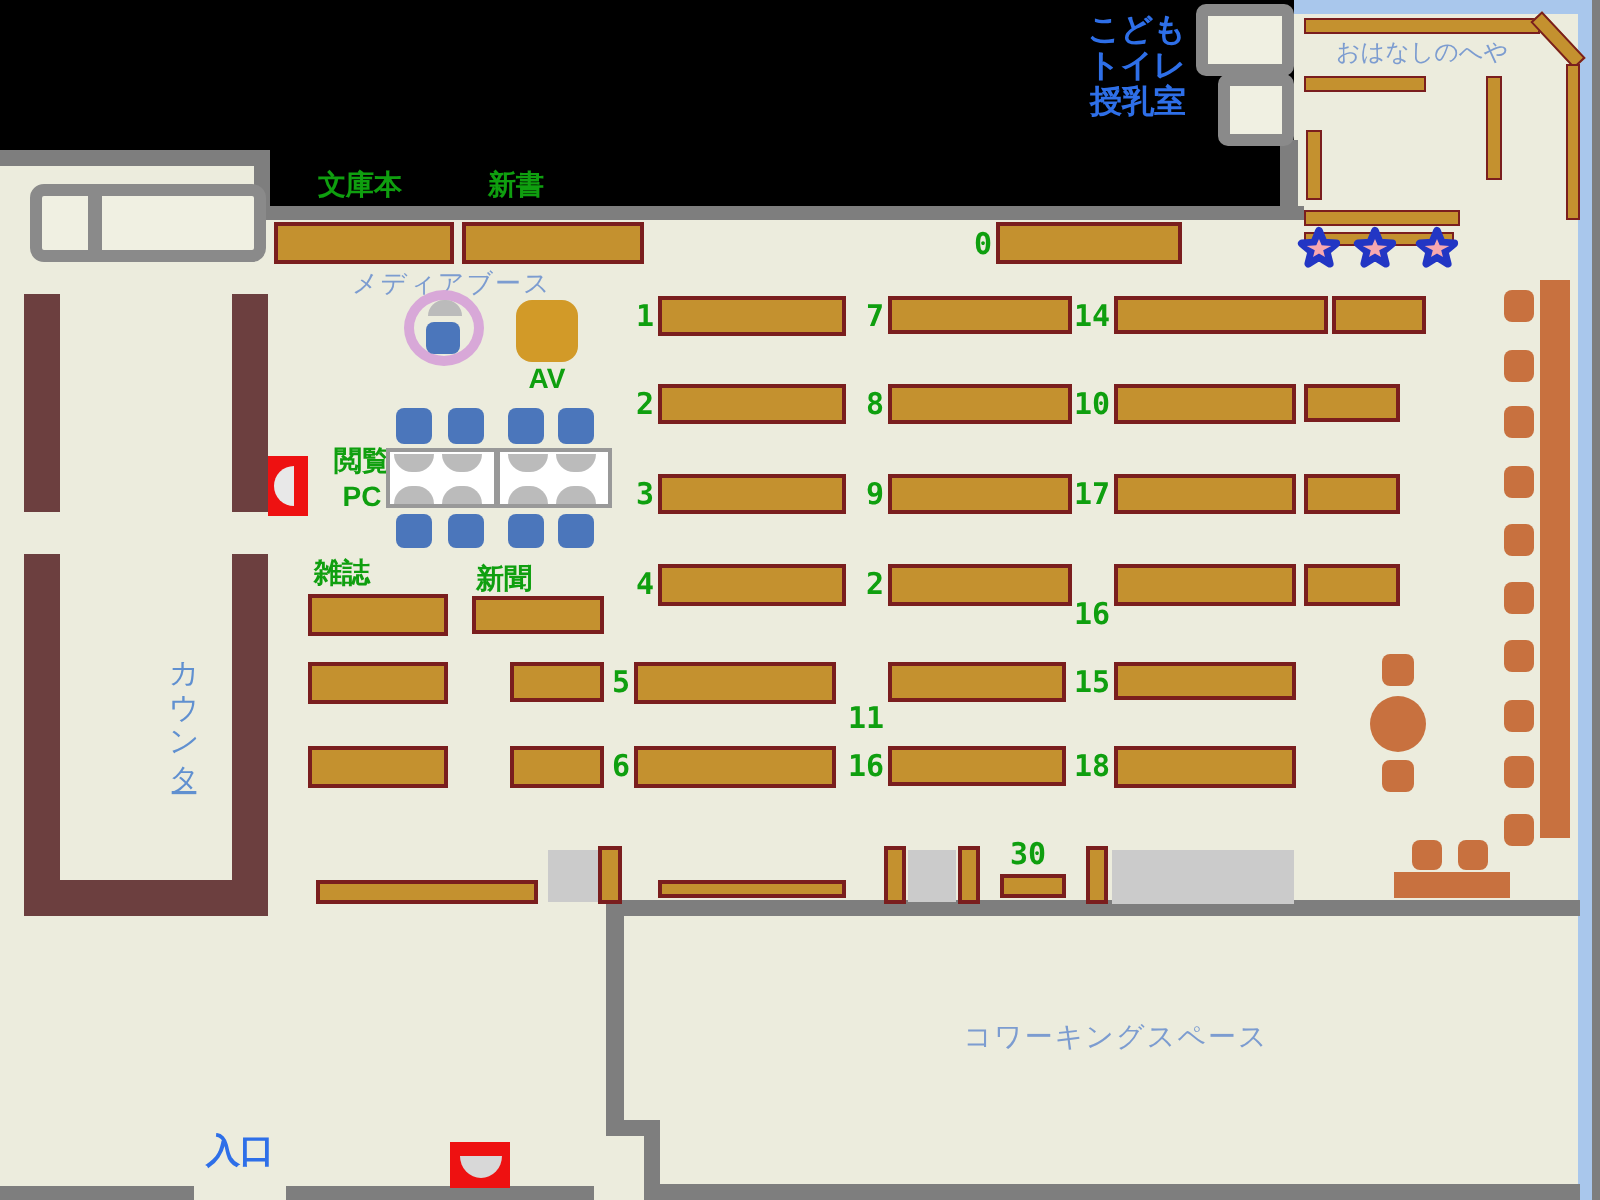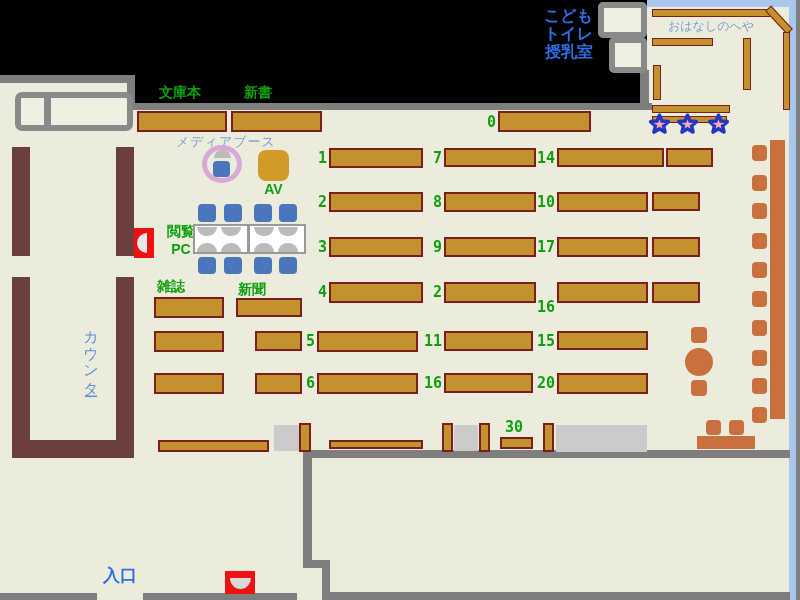"11" span.num { top: 332px -> 350px }
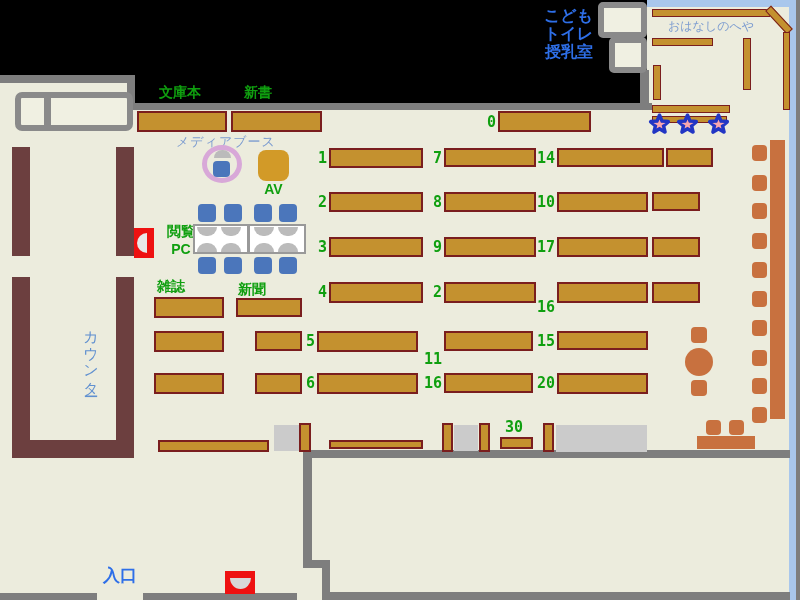"20" span.num { text: 20 -> 18 }
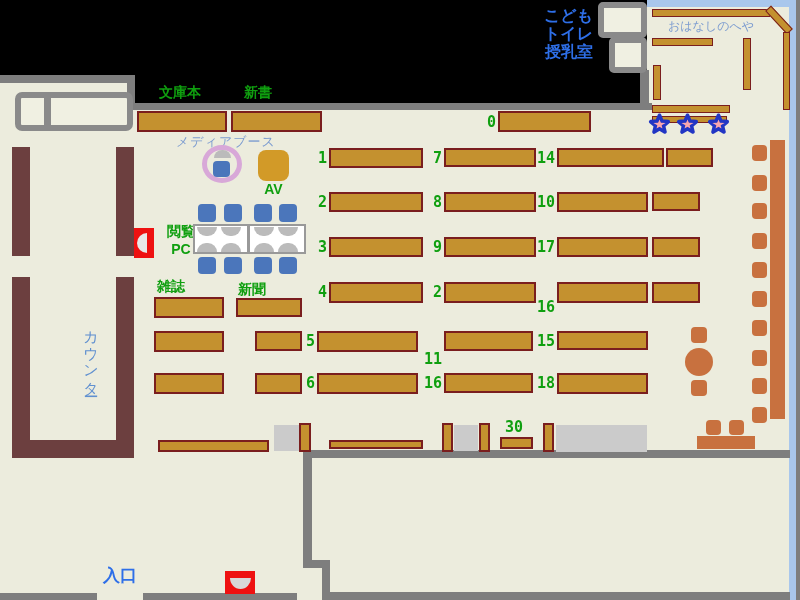"コワーキングスペース" span.llabel { html: none -> <span>コワーキングスペース</span> }
